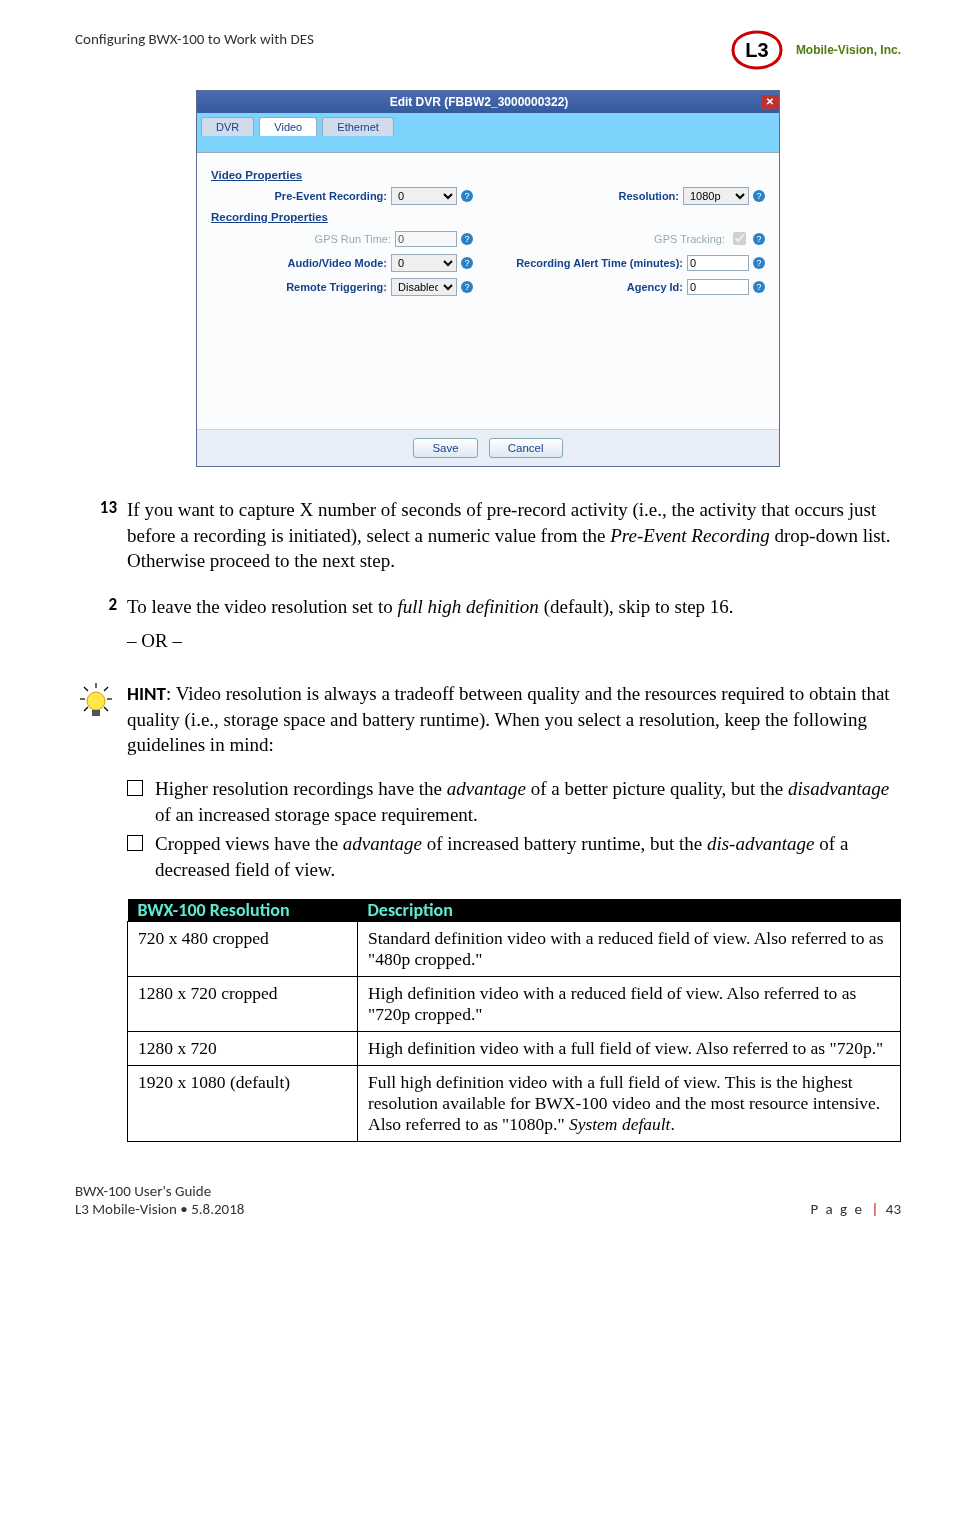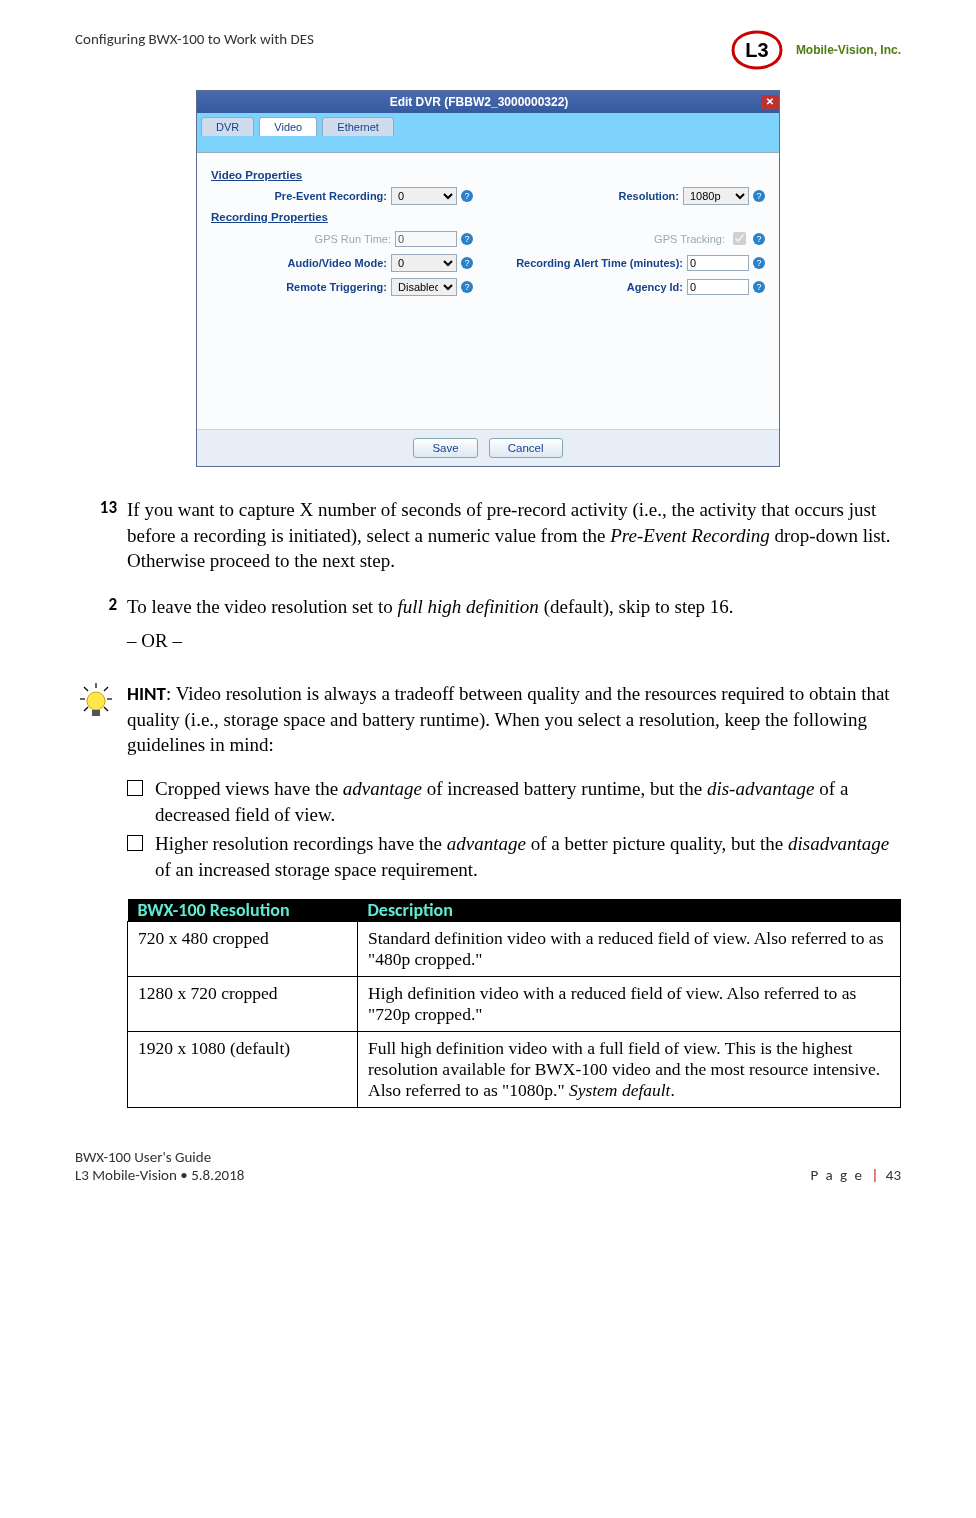"Cropped views have the advantage" div.bullet { order: before "Higher resolution recordings have the" -> after "Higher resolution recordings have the" }
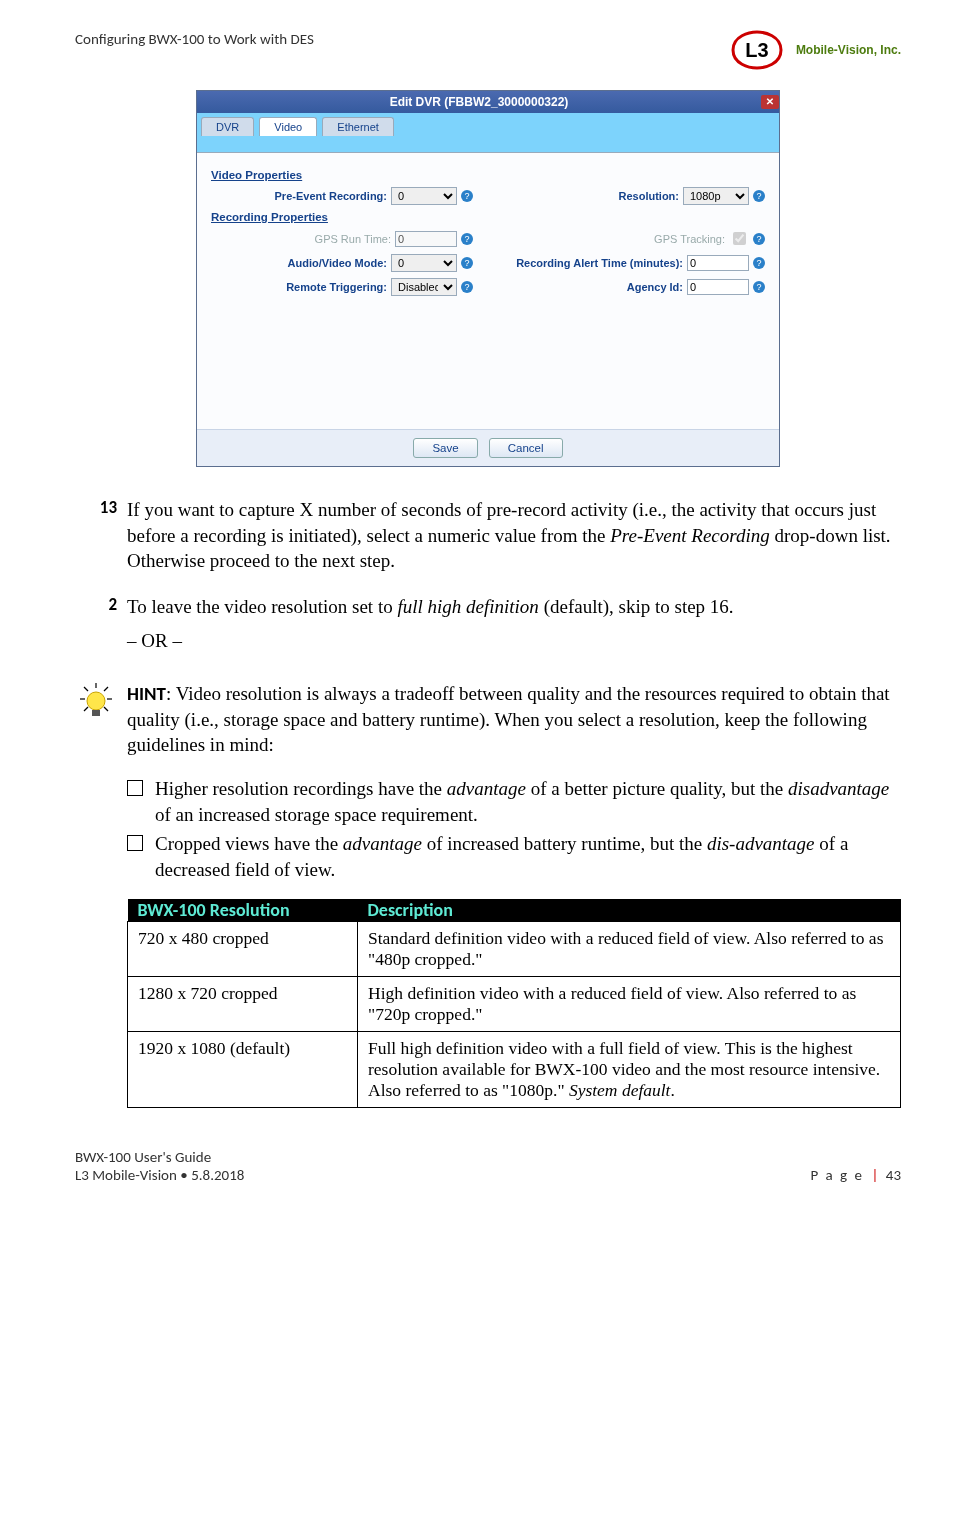"1280 x 720" tr { html: none -> <tr> <td>1280 x 720</td> <td>High definition video with a full field of view. Also referred to as "720p."</td> </tr> }
